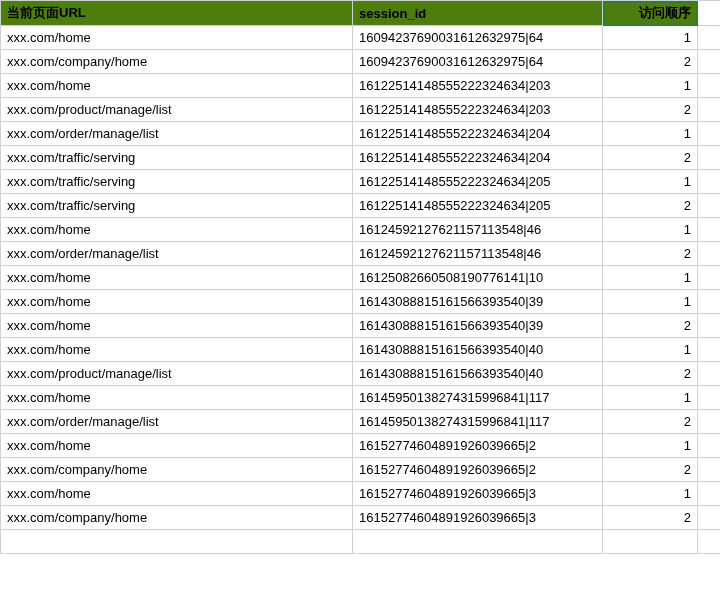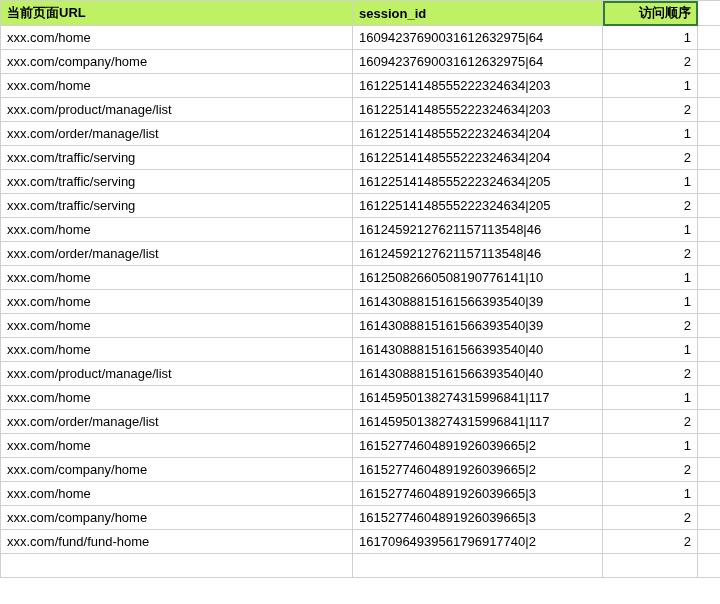"当前页面URL" th { background: #bef264 -> #4d7c0f }
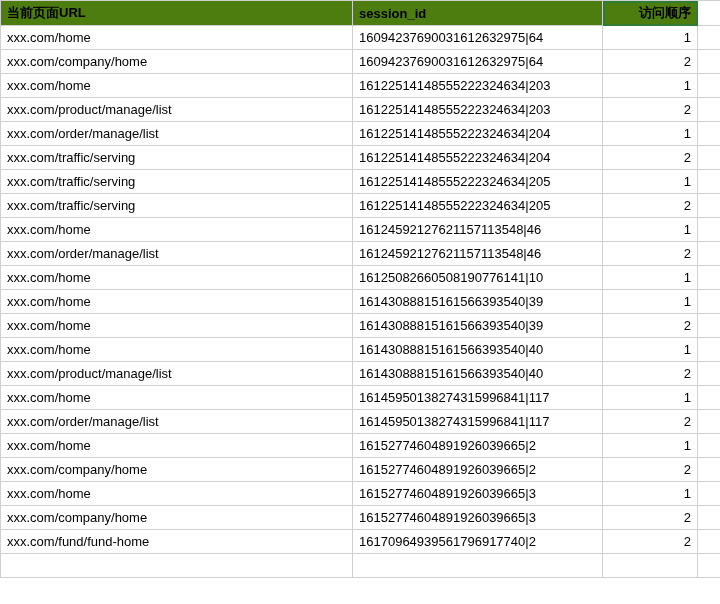"xxx.com/fund/fund-home" tr { html: <tr> <td>xxx.com/fund/fund-home</td> <td>16170964939561796917740|2</td> <td>2</td> <td></td> </tr> -> none }
